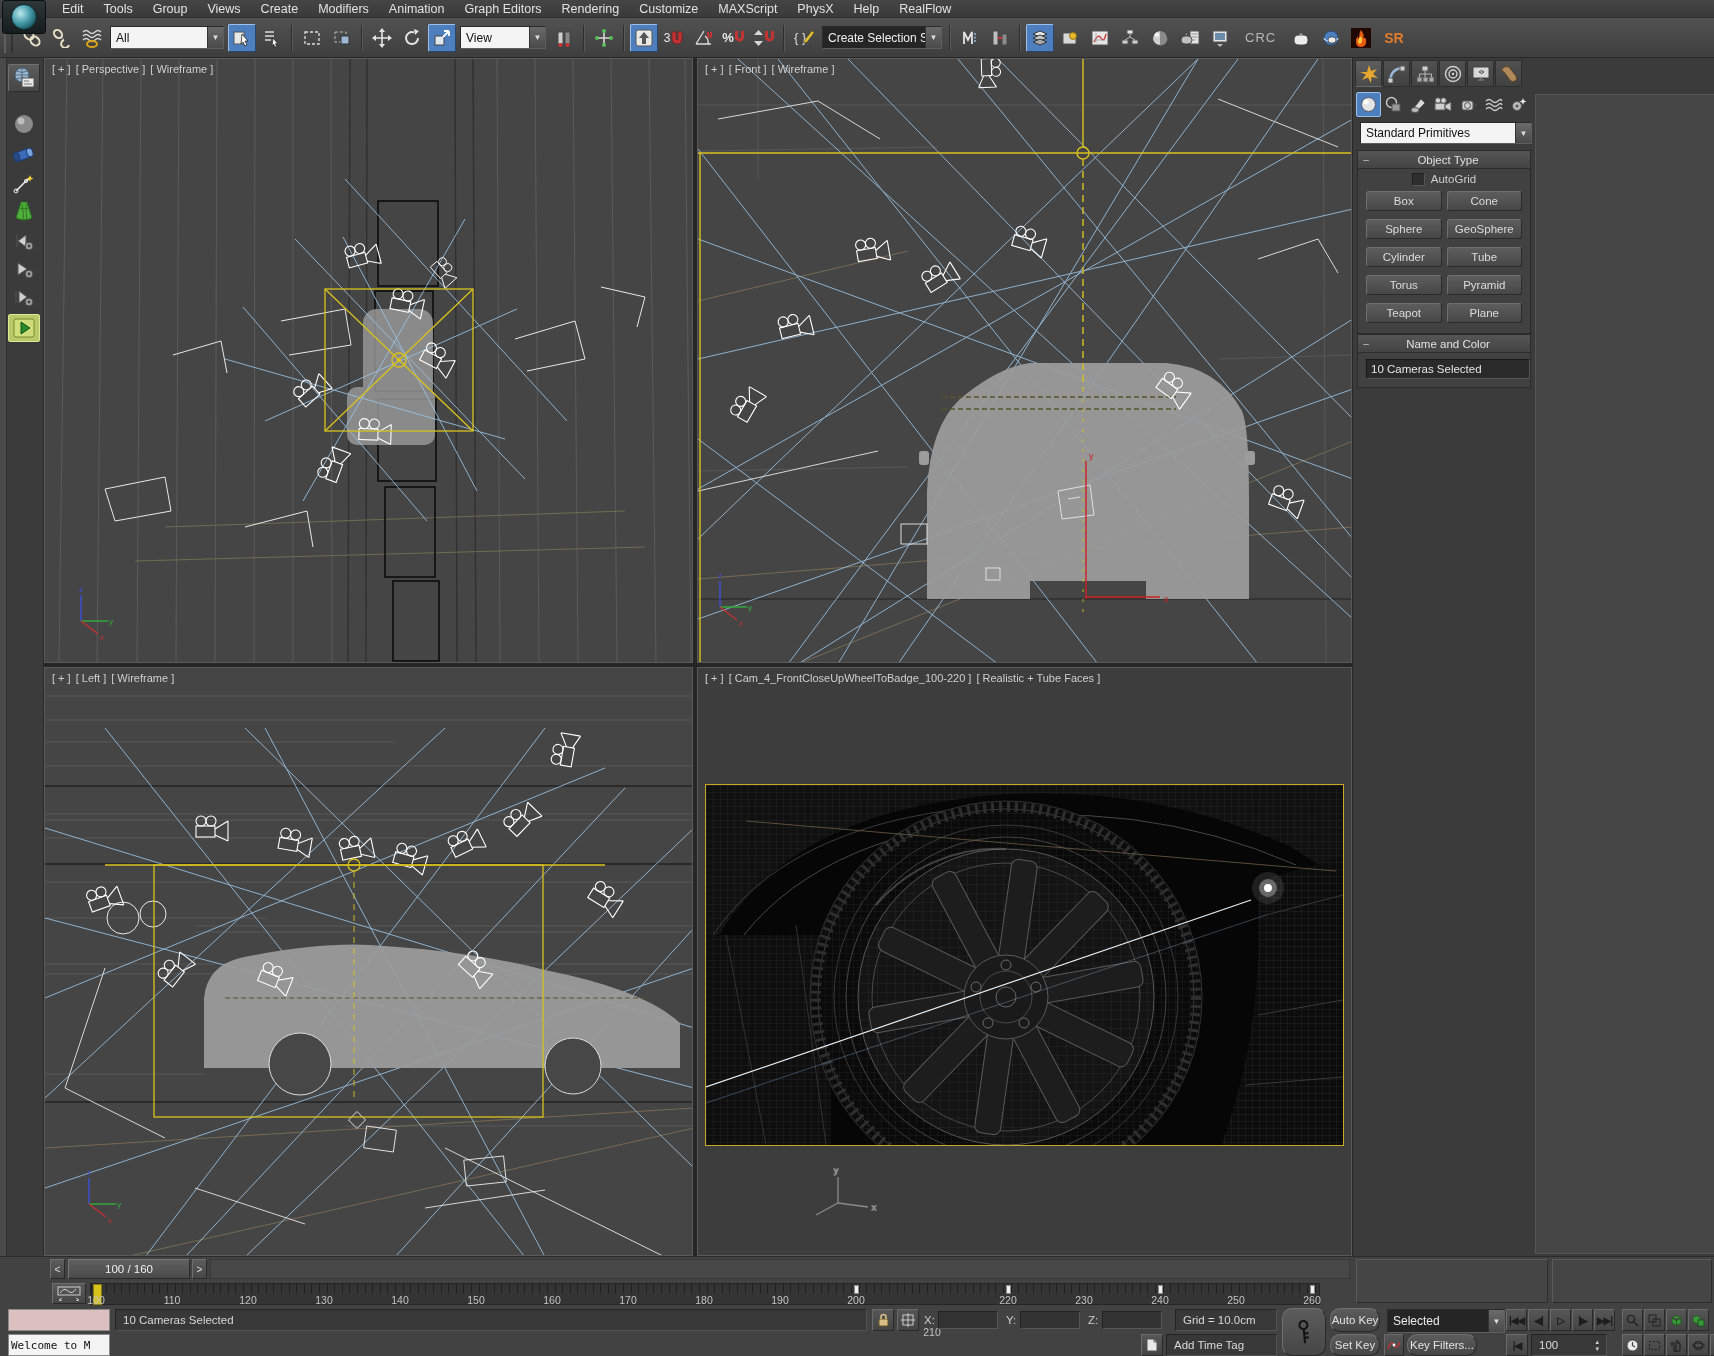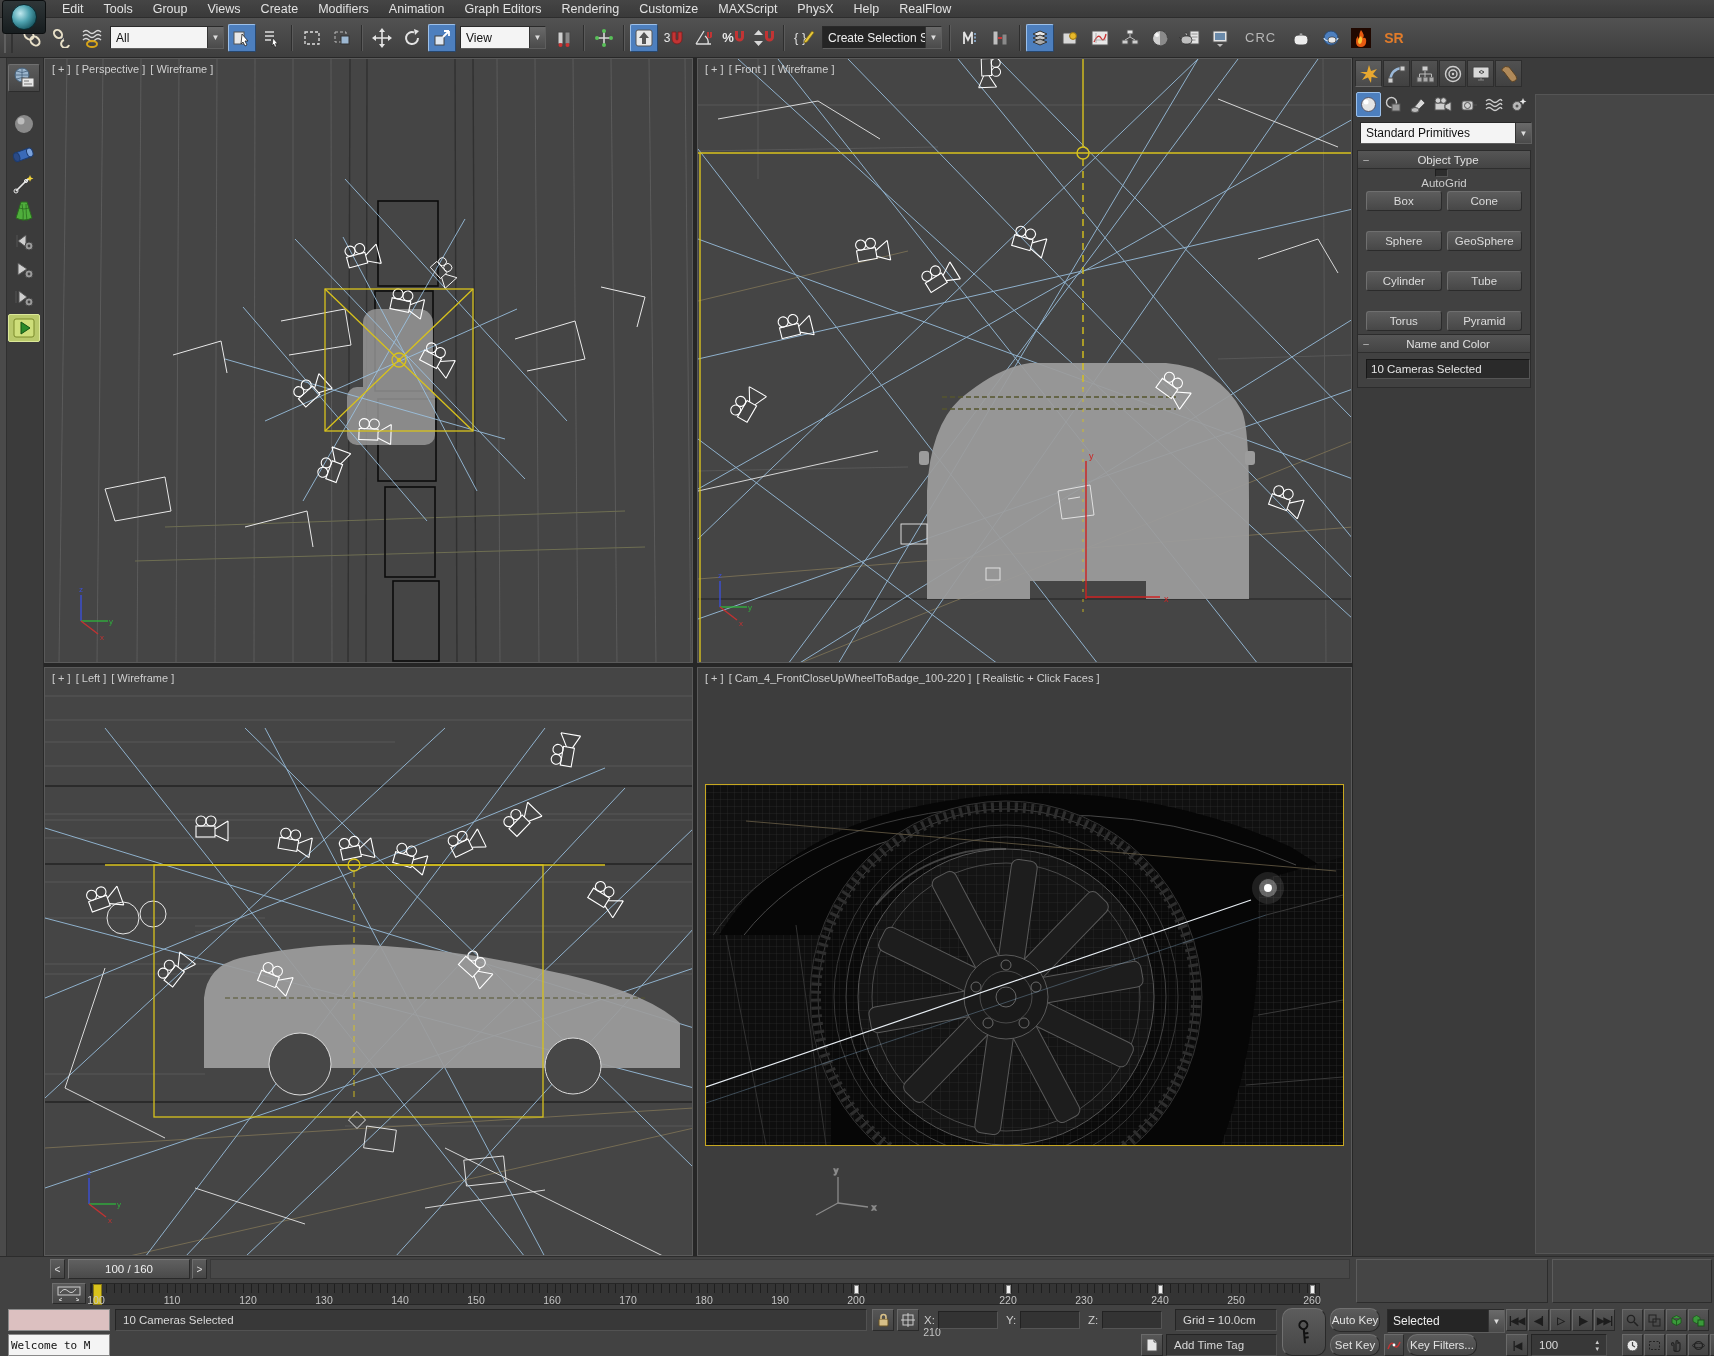"AutoGrid" .agrow { flex-direction: column -> none }
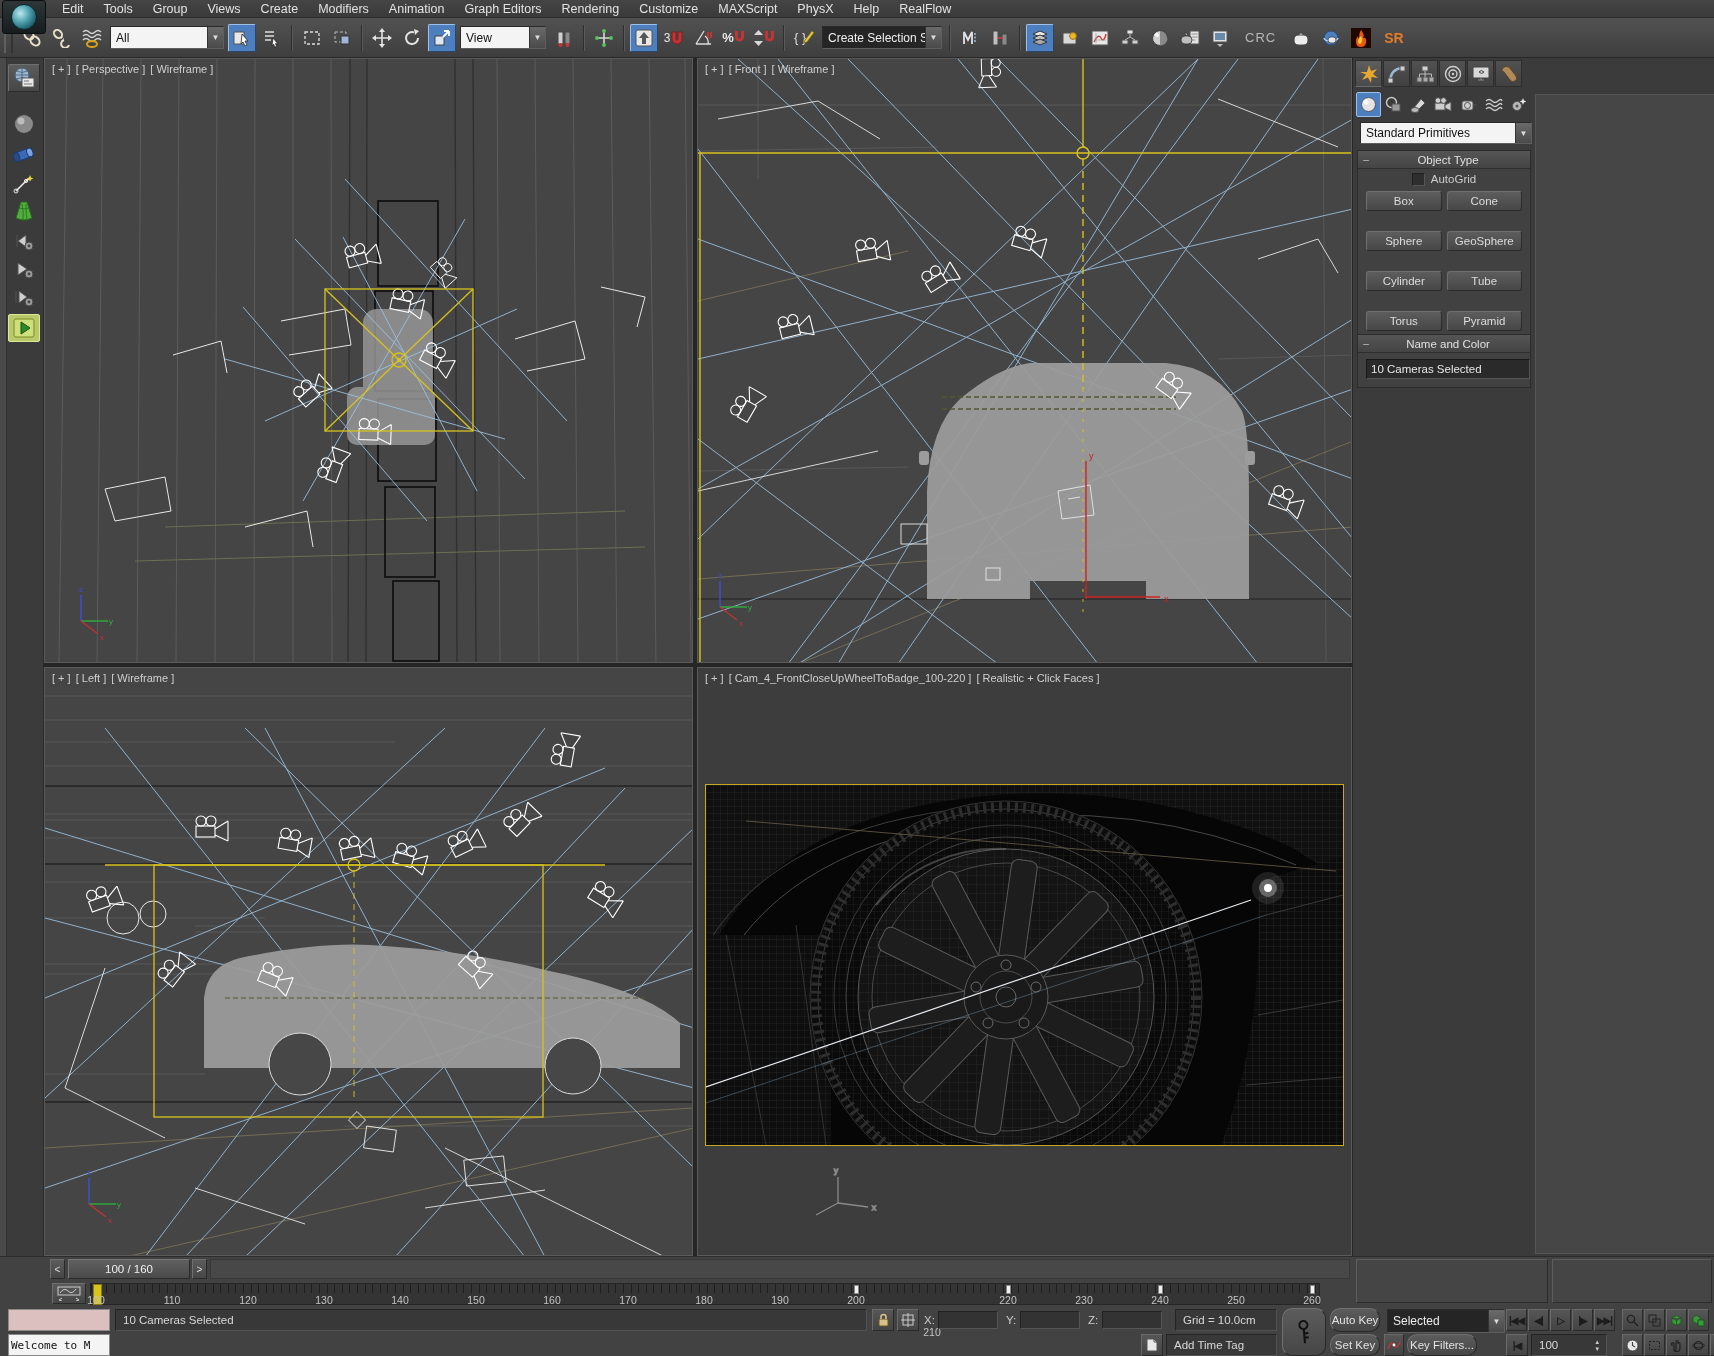"Box" .otgrid { gap: 20px 5px -> 8px 5px }
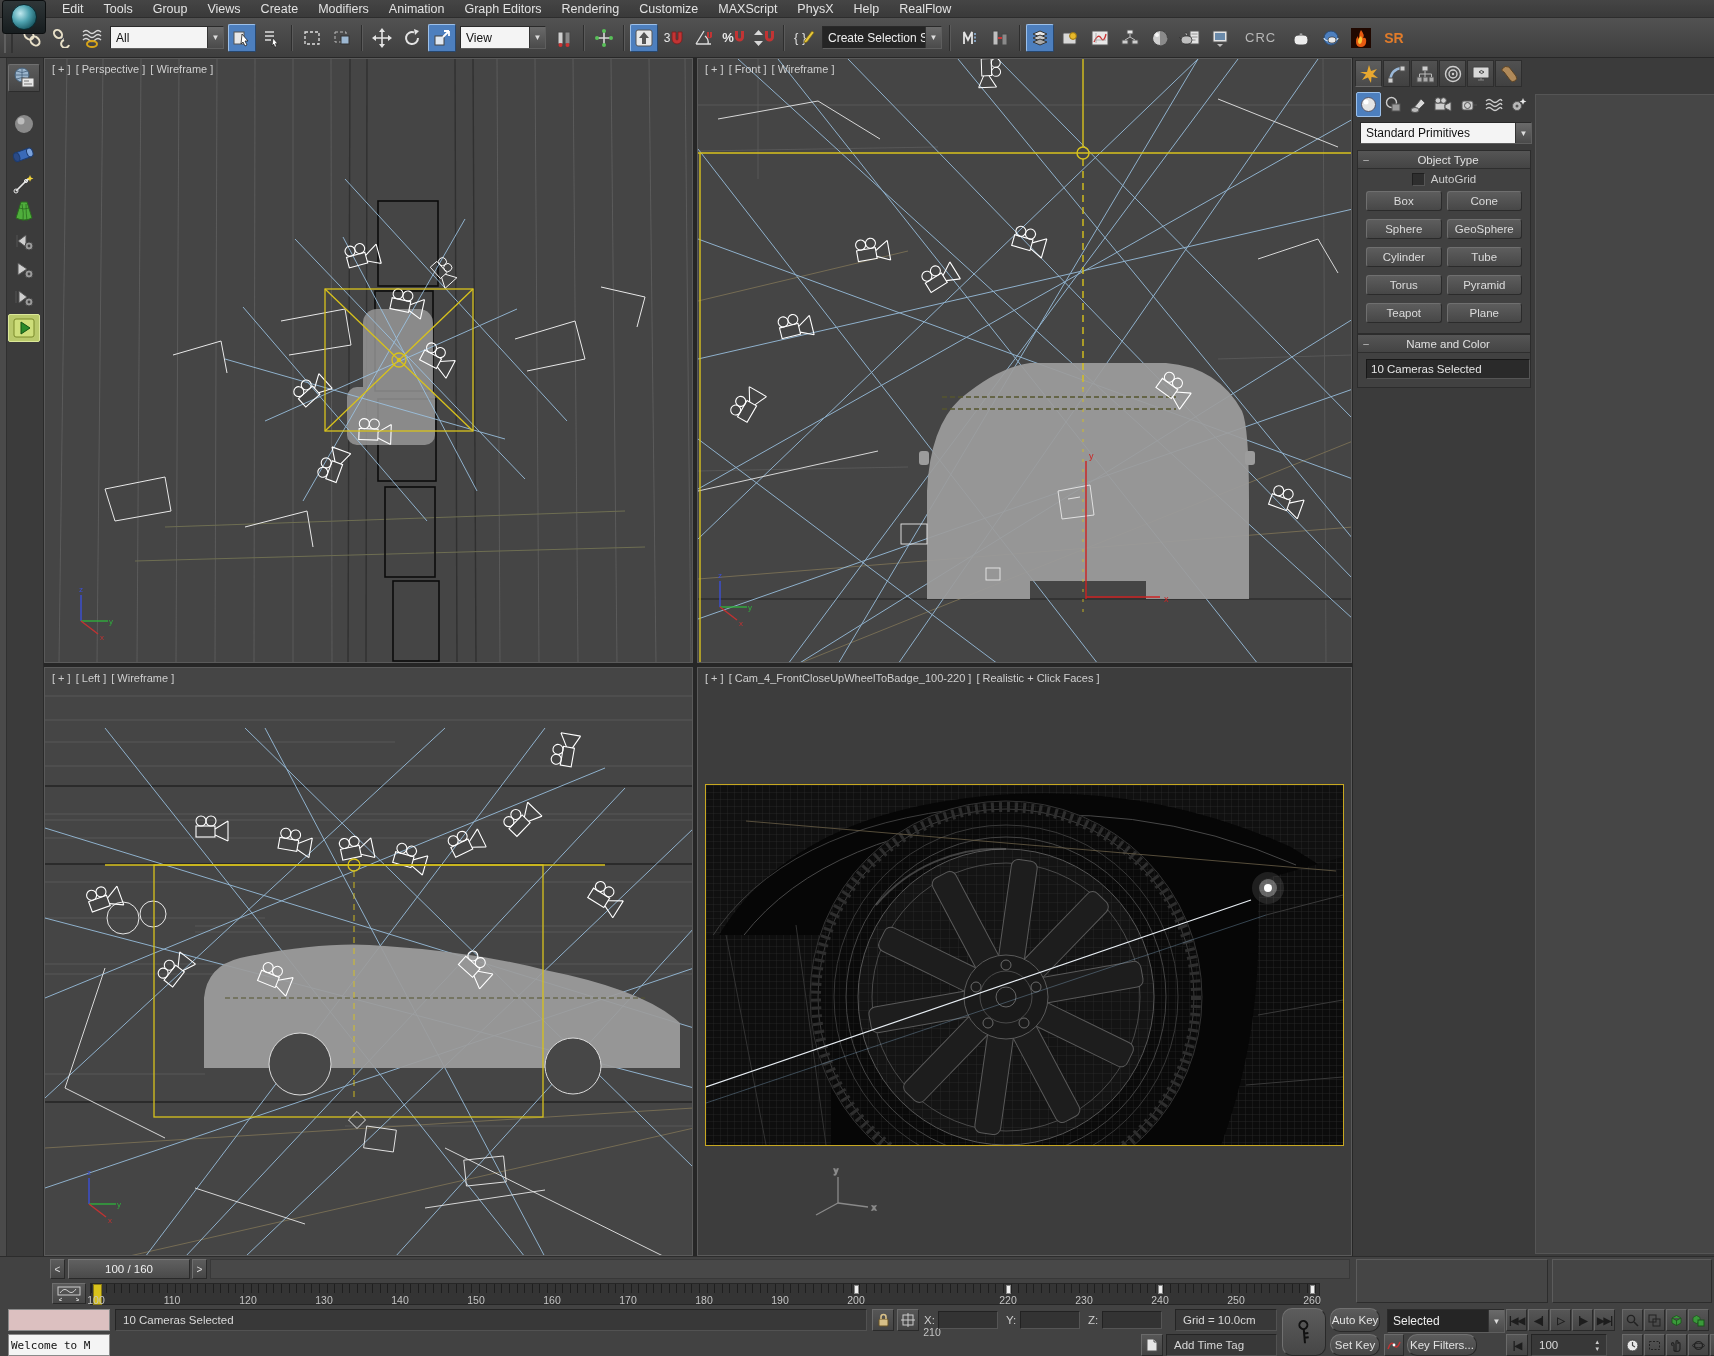"[ Realistic + Click Faces" span { text: Click -> Tube }
